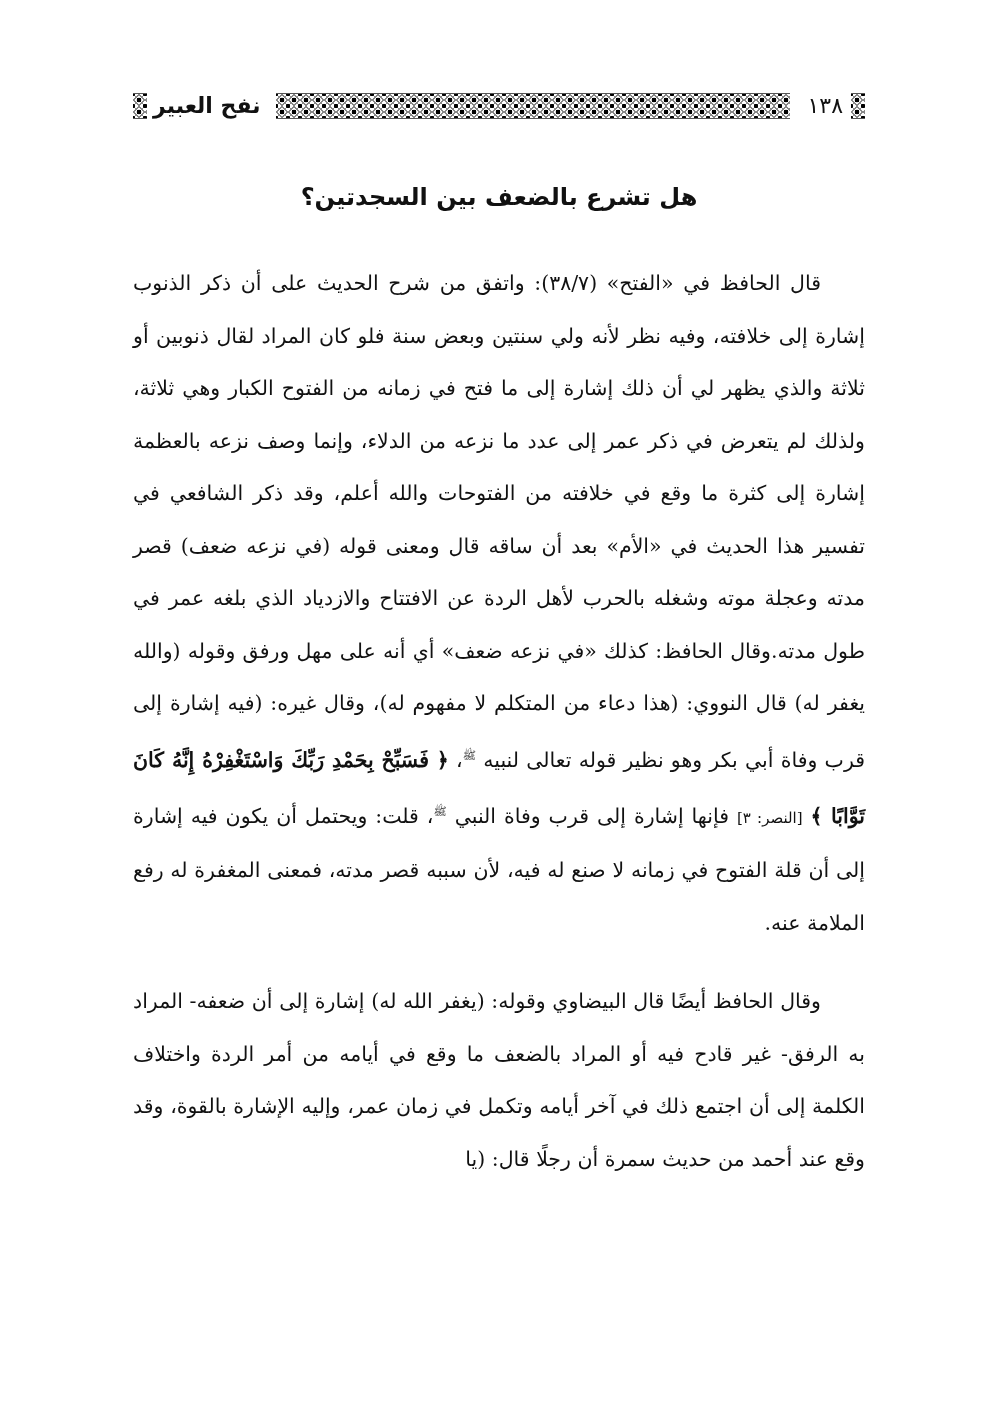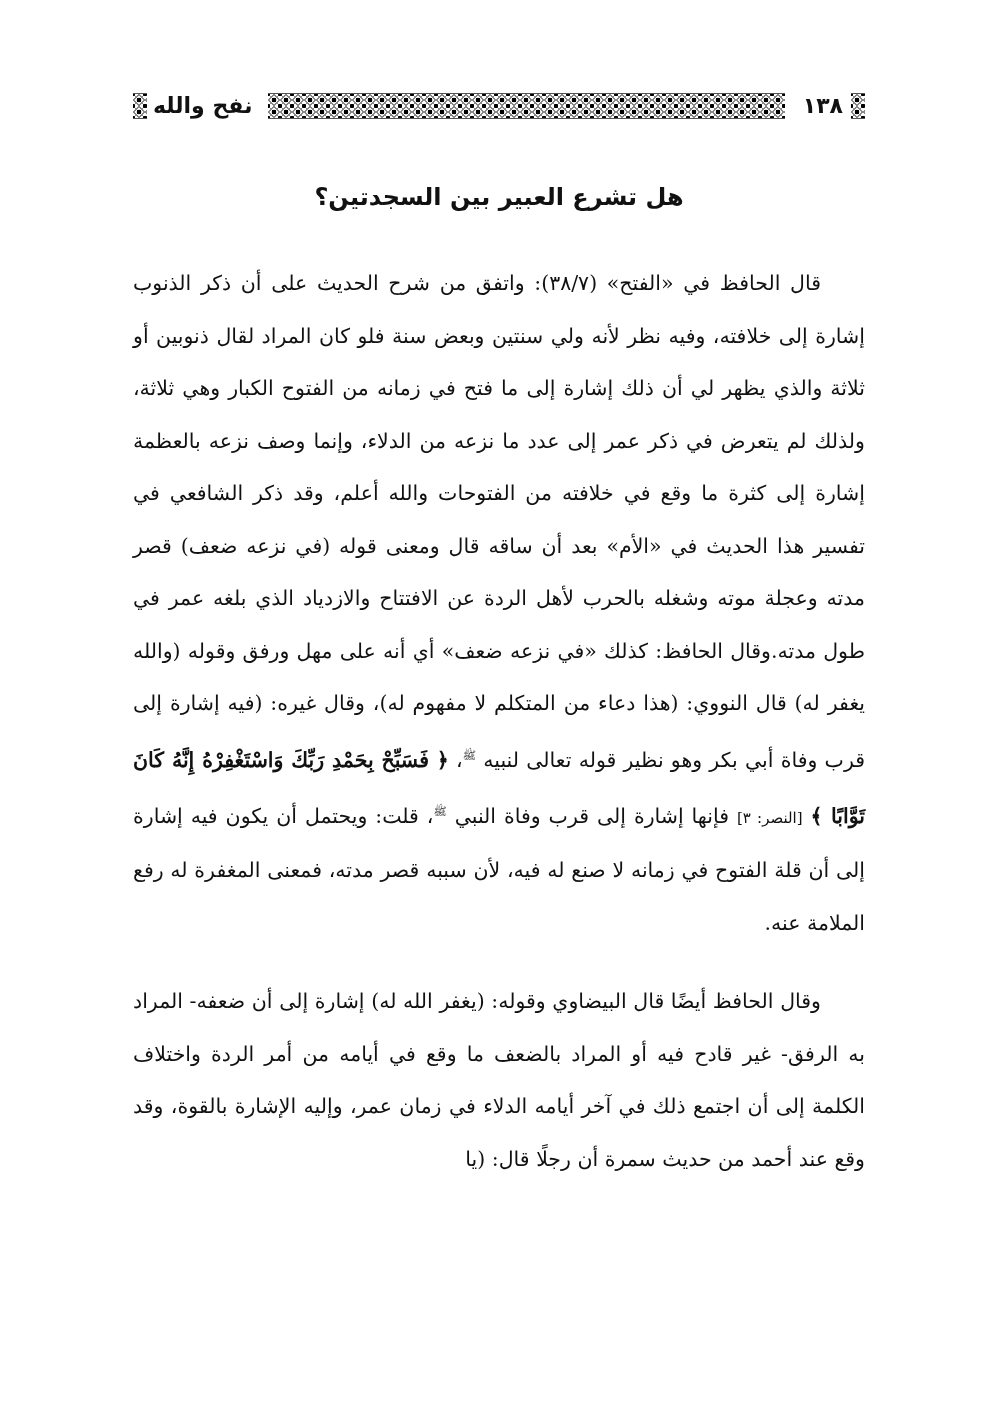"نفح والله" span.book-title { text: والله -> العبير }
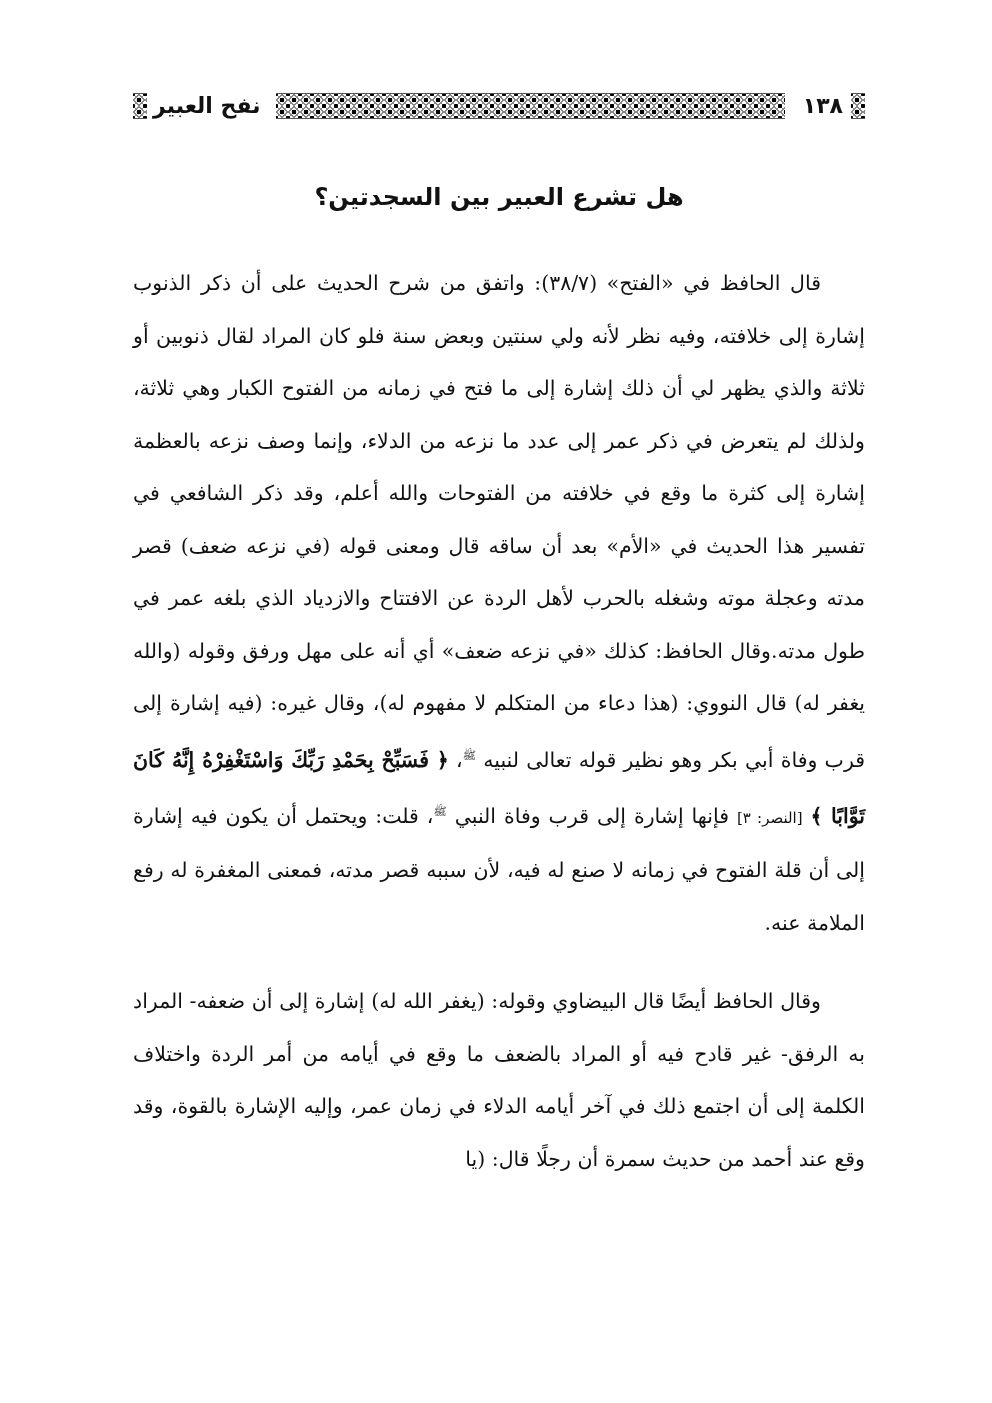"١٣٨" .page-num { font-weight: bold -> normal }
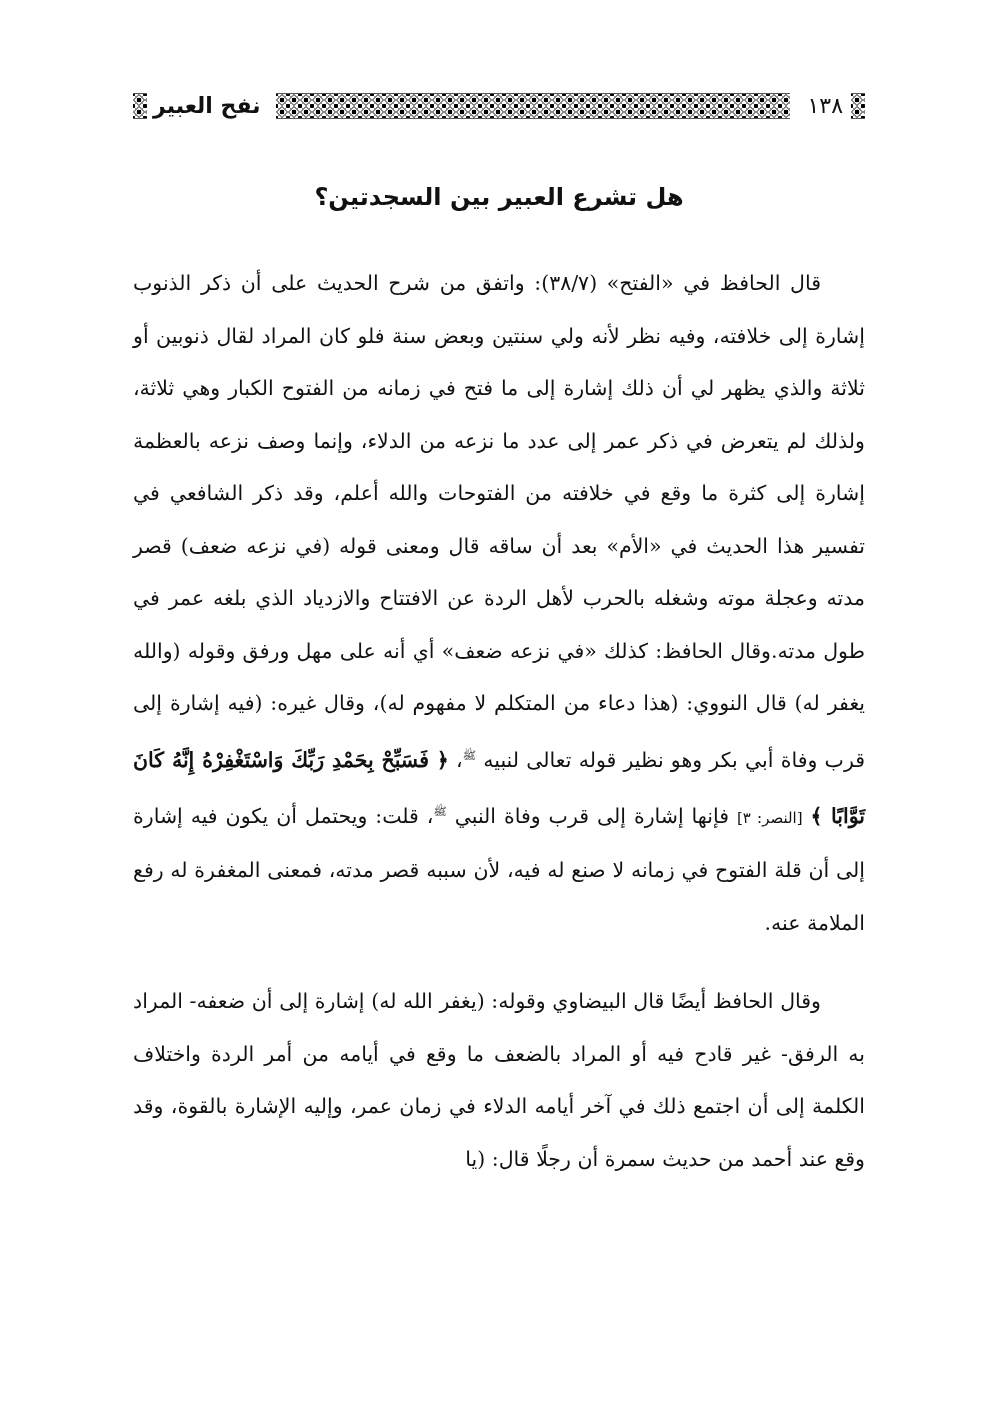"هل تشرع العبير بين السجدتين؟" div.heading { text: العبير -> بالضعف }
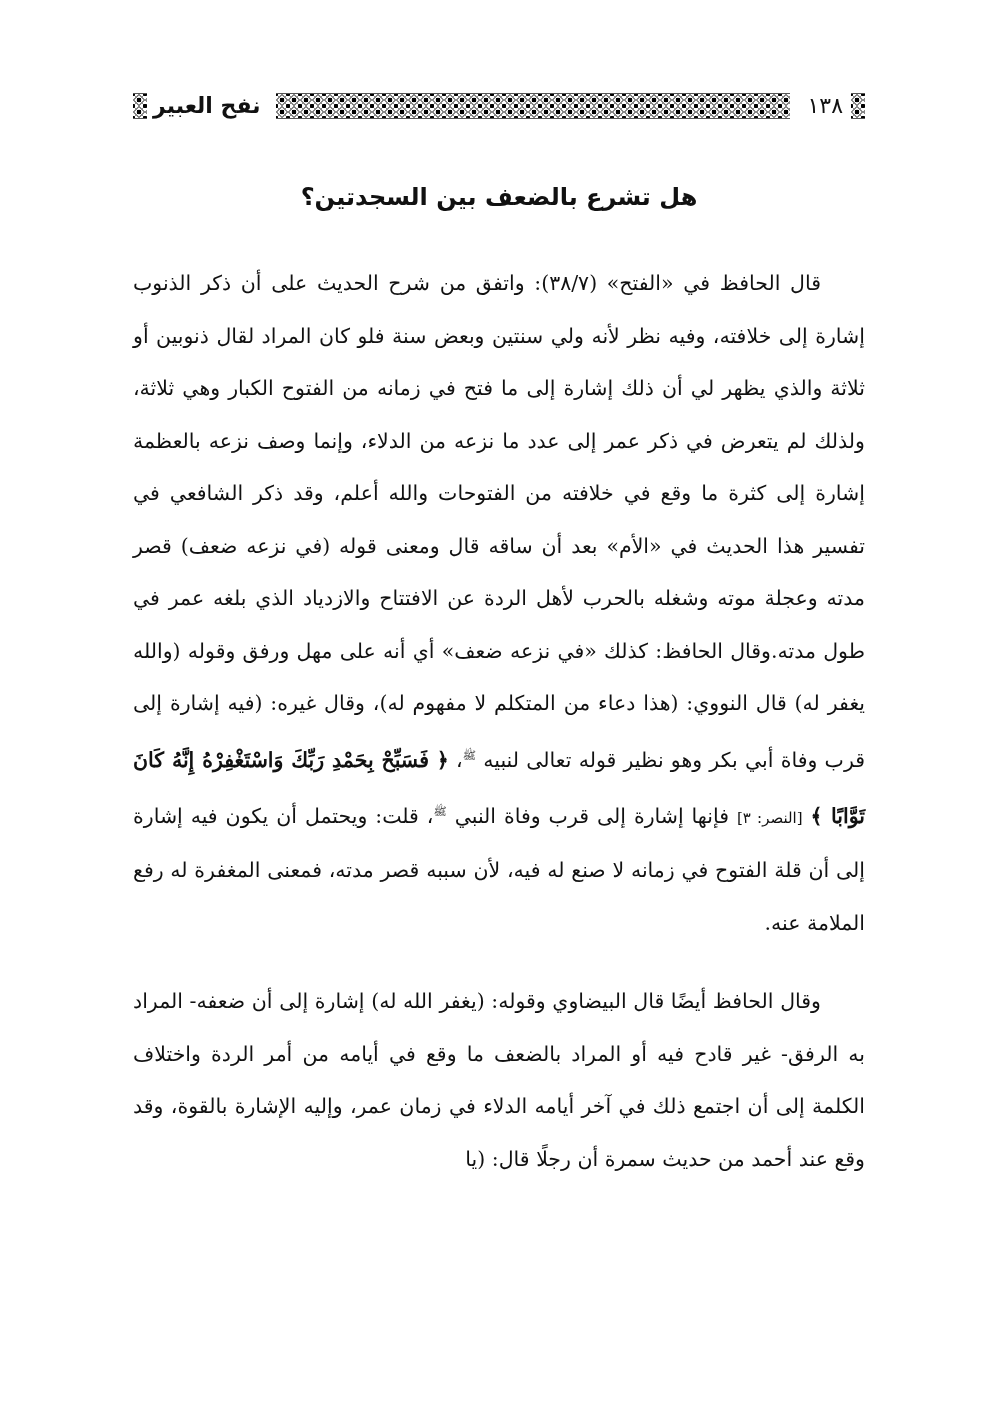"وقال الحافظ أيضًا قال البيضاوي" span { text: الدلاء -> وتكمل }
